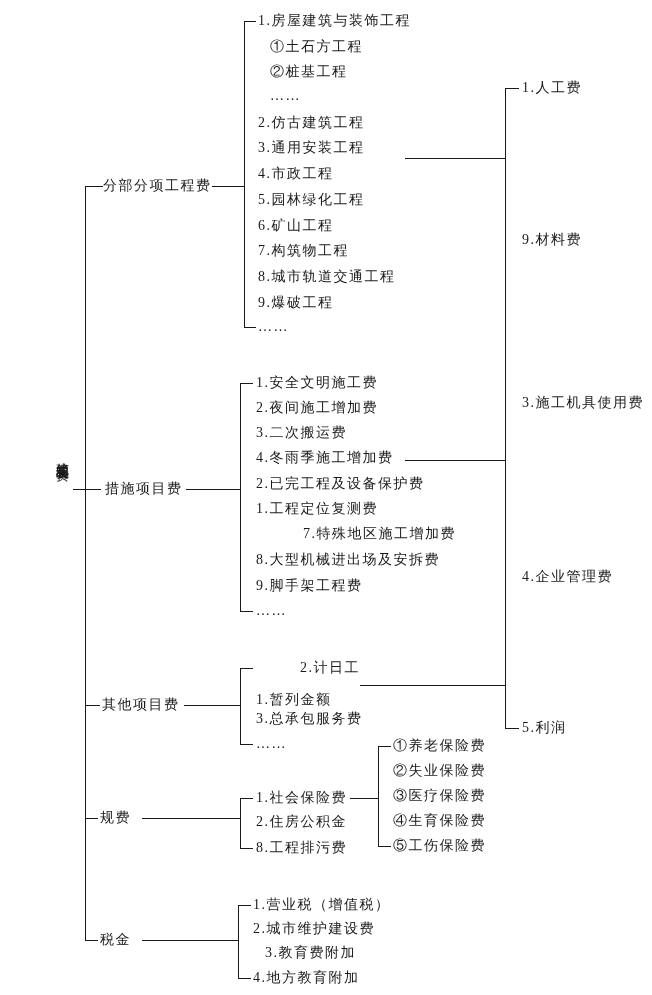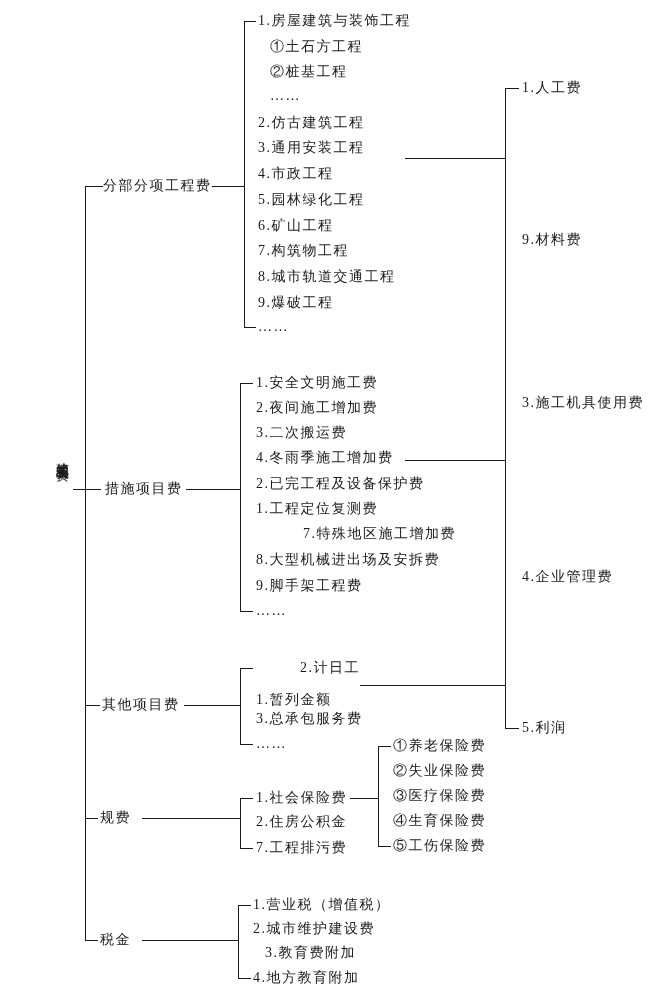"7.工程排污费" span.node { text: 7 -> 8 }
